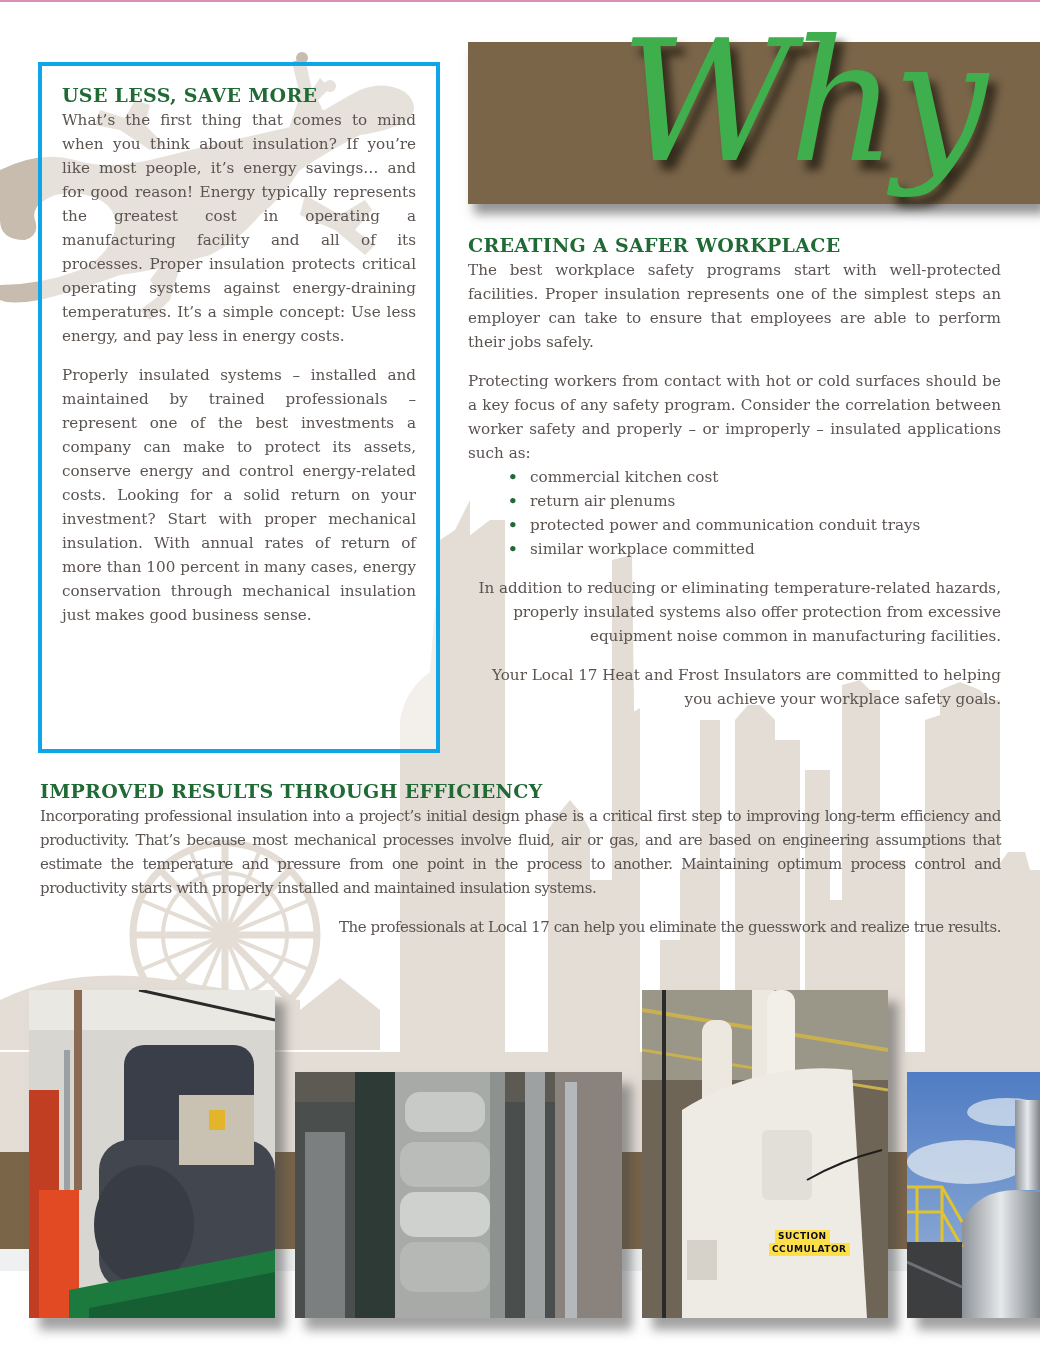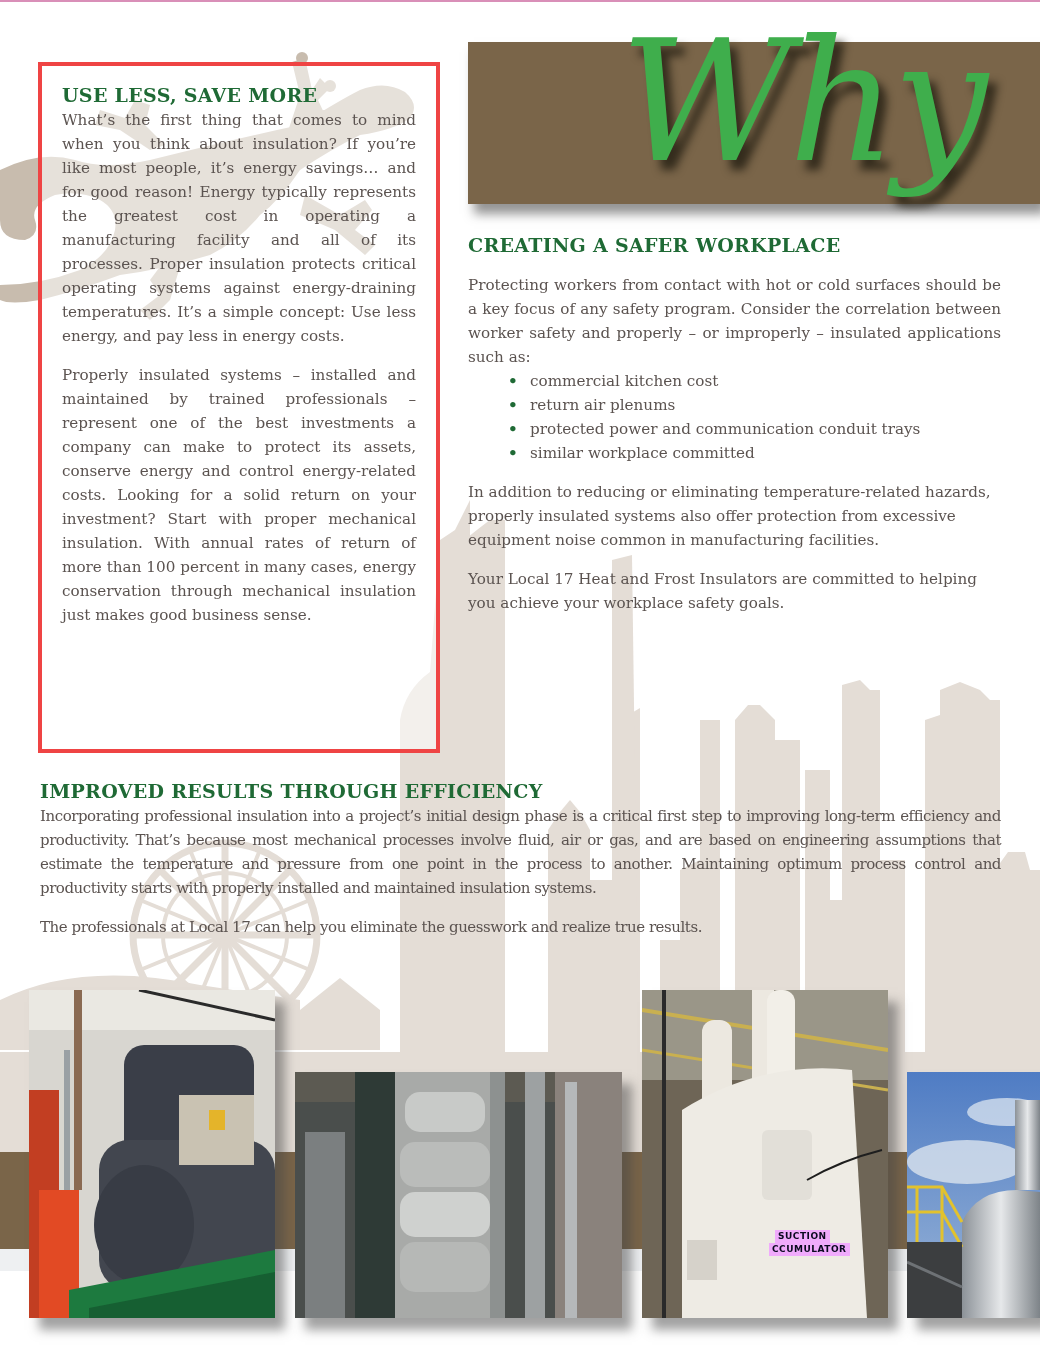"USE LESS, SAVE MORE" .left-box { border: 4px solid #ef4444 -> 4px solid #0ea5e9 }
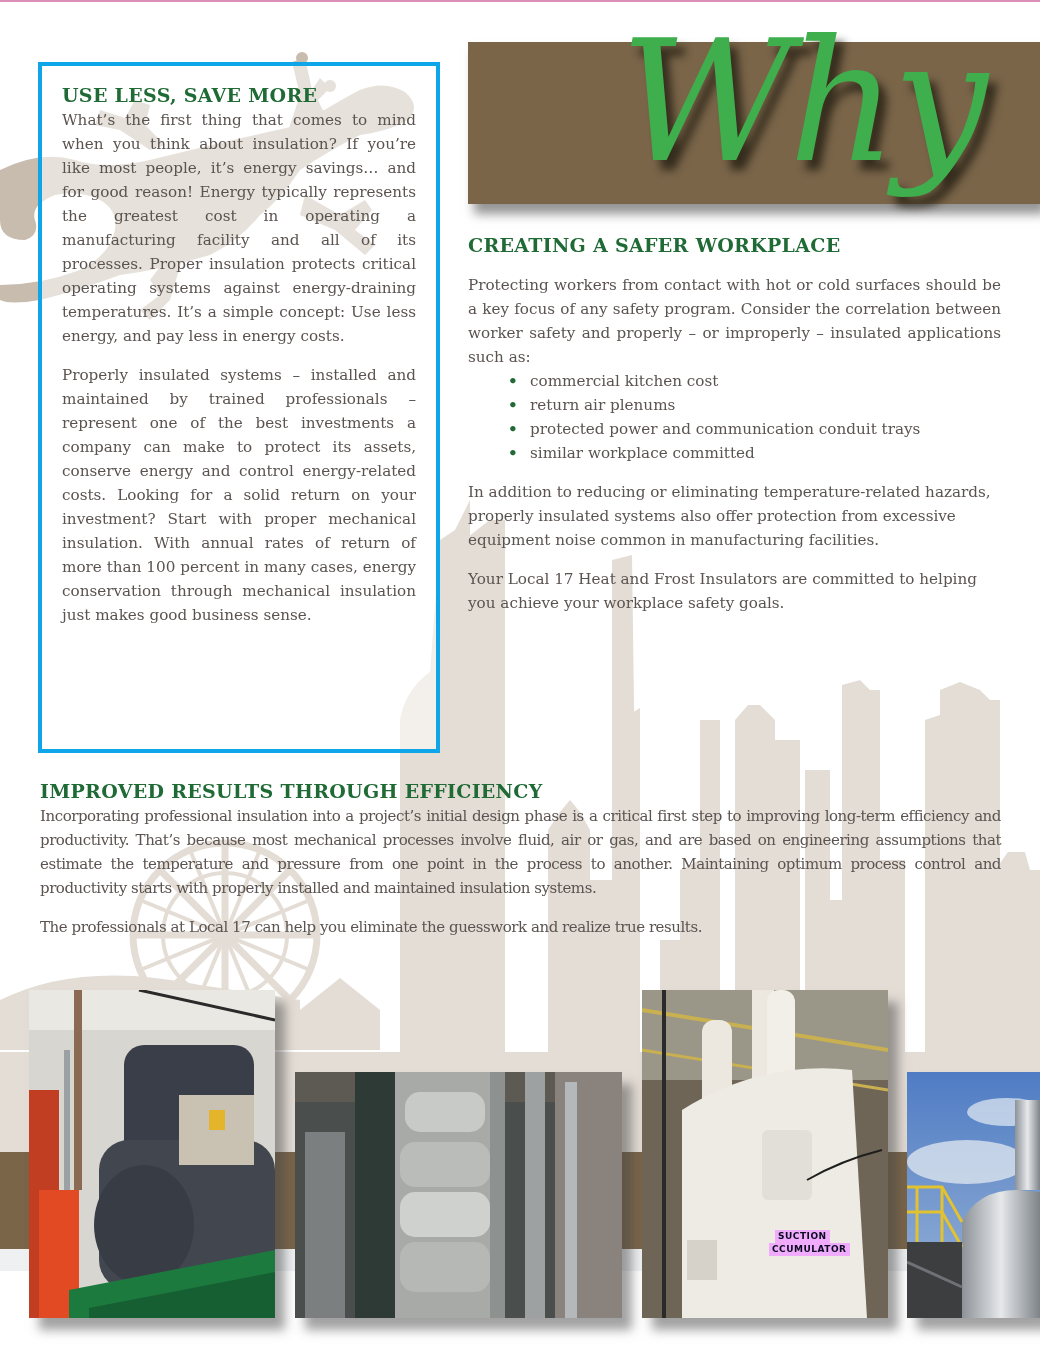"The best workplace safety programs" p.para { html: none -> <p>The best workplace safety programs start with well-protected facilities. Proper insulation represents one of the simplest steps an employer can take to ensure that employees are able to perform their jobs safely.</p> }
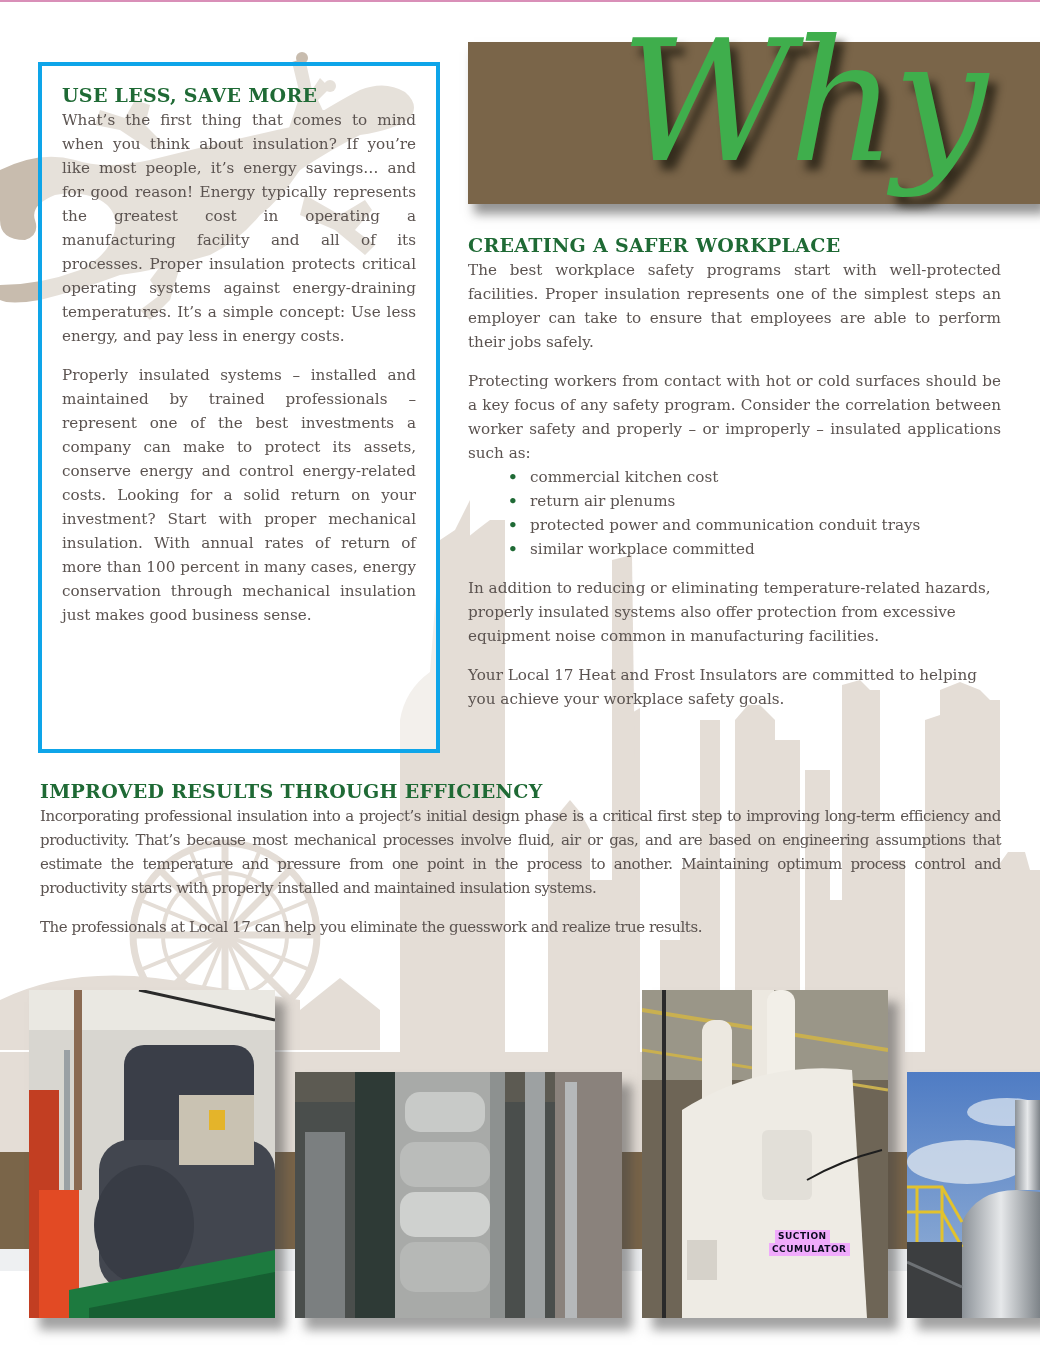"In addition to reducing or" .para.left { text-align: left -> right }
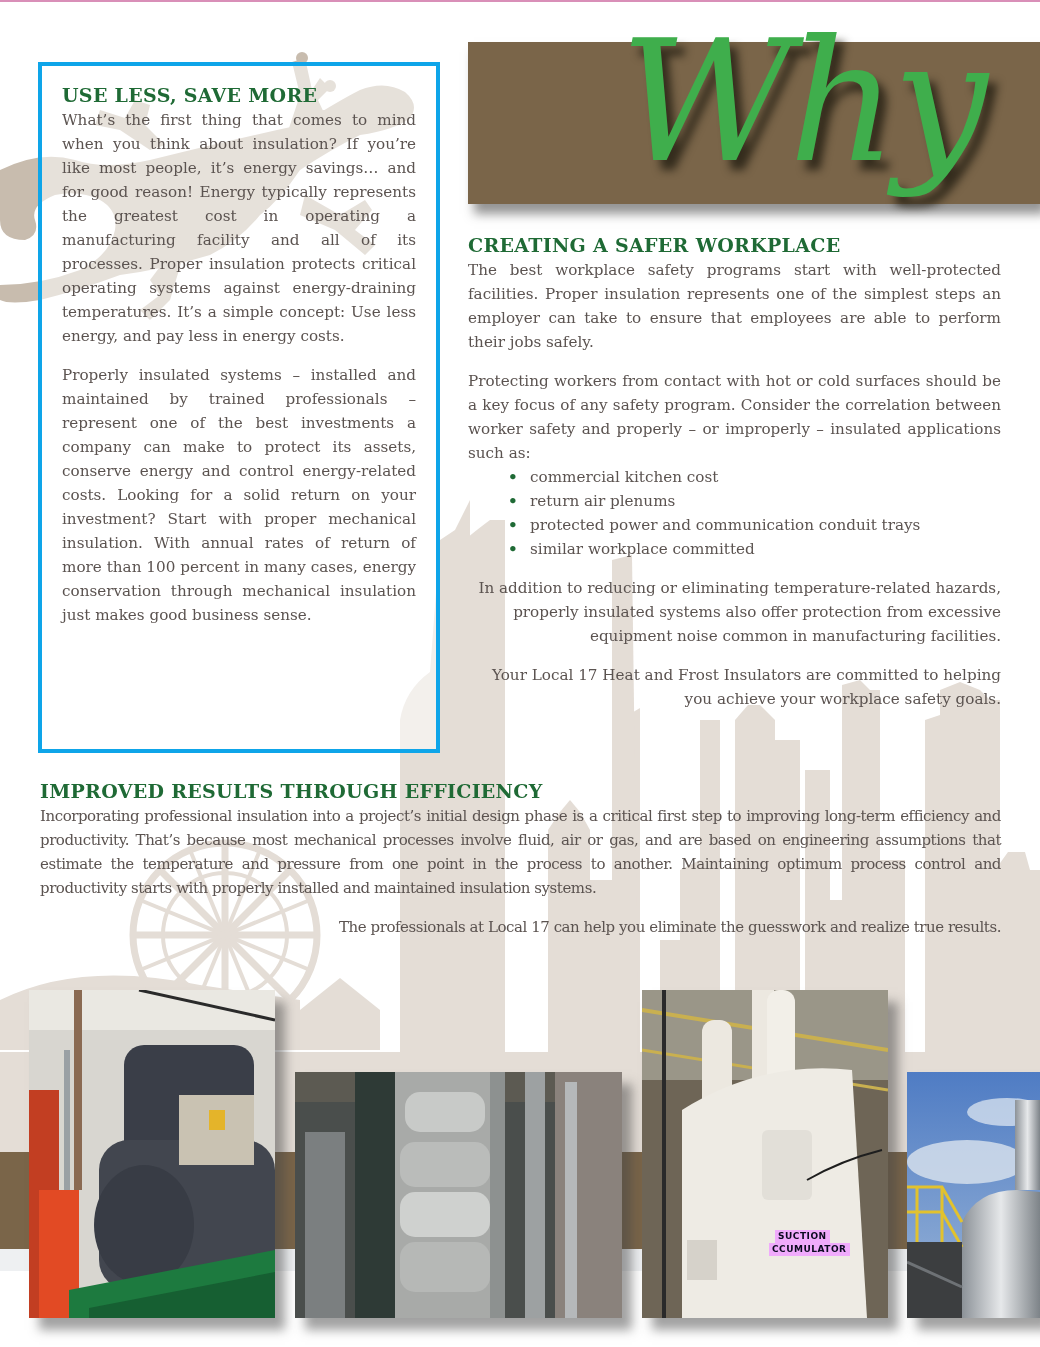"SUCTION" .photo-label { background: #f0abfc -> #fde047 }
